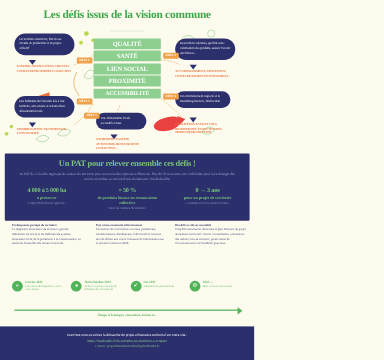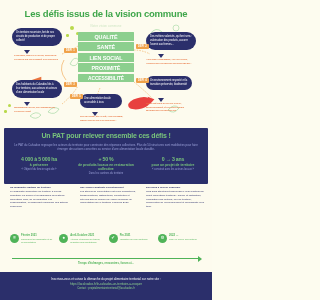"Les défis issus de la" #poster { font-family: none -> Liberation Serif, serif }
